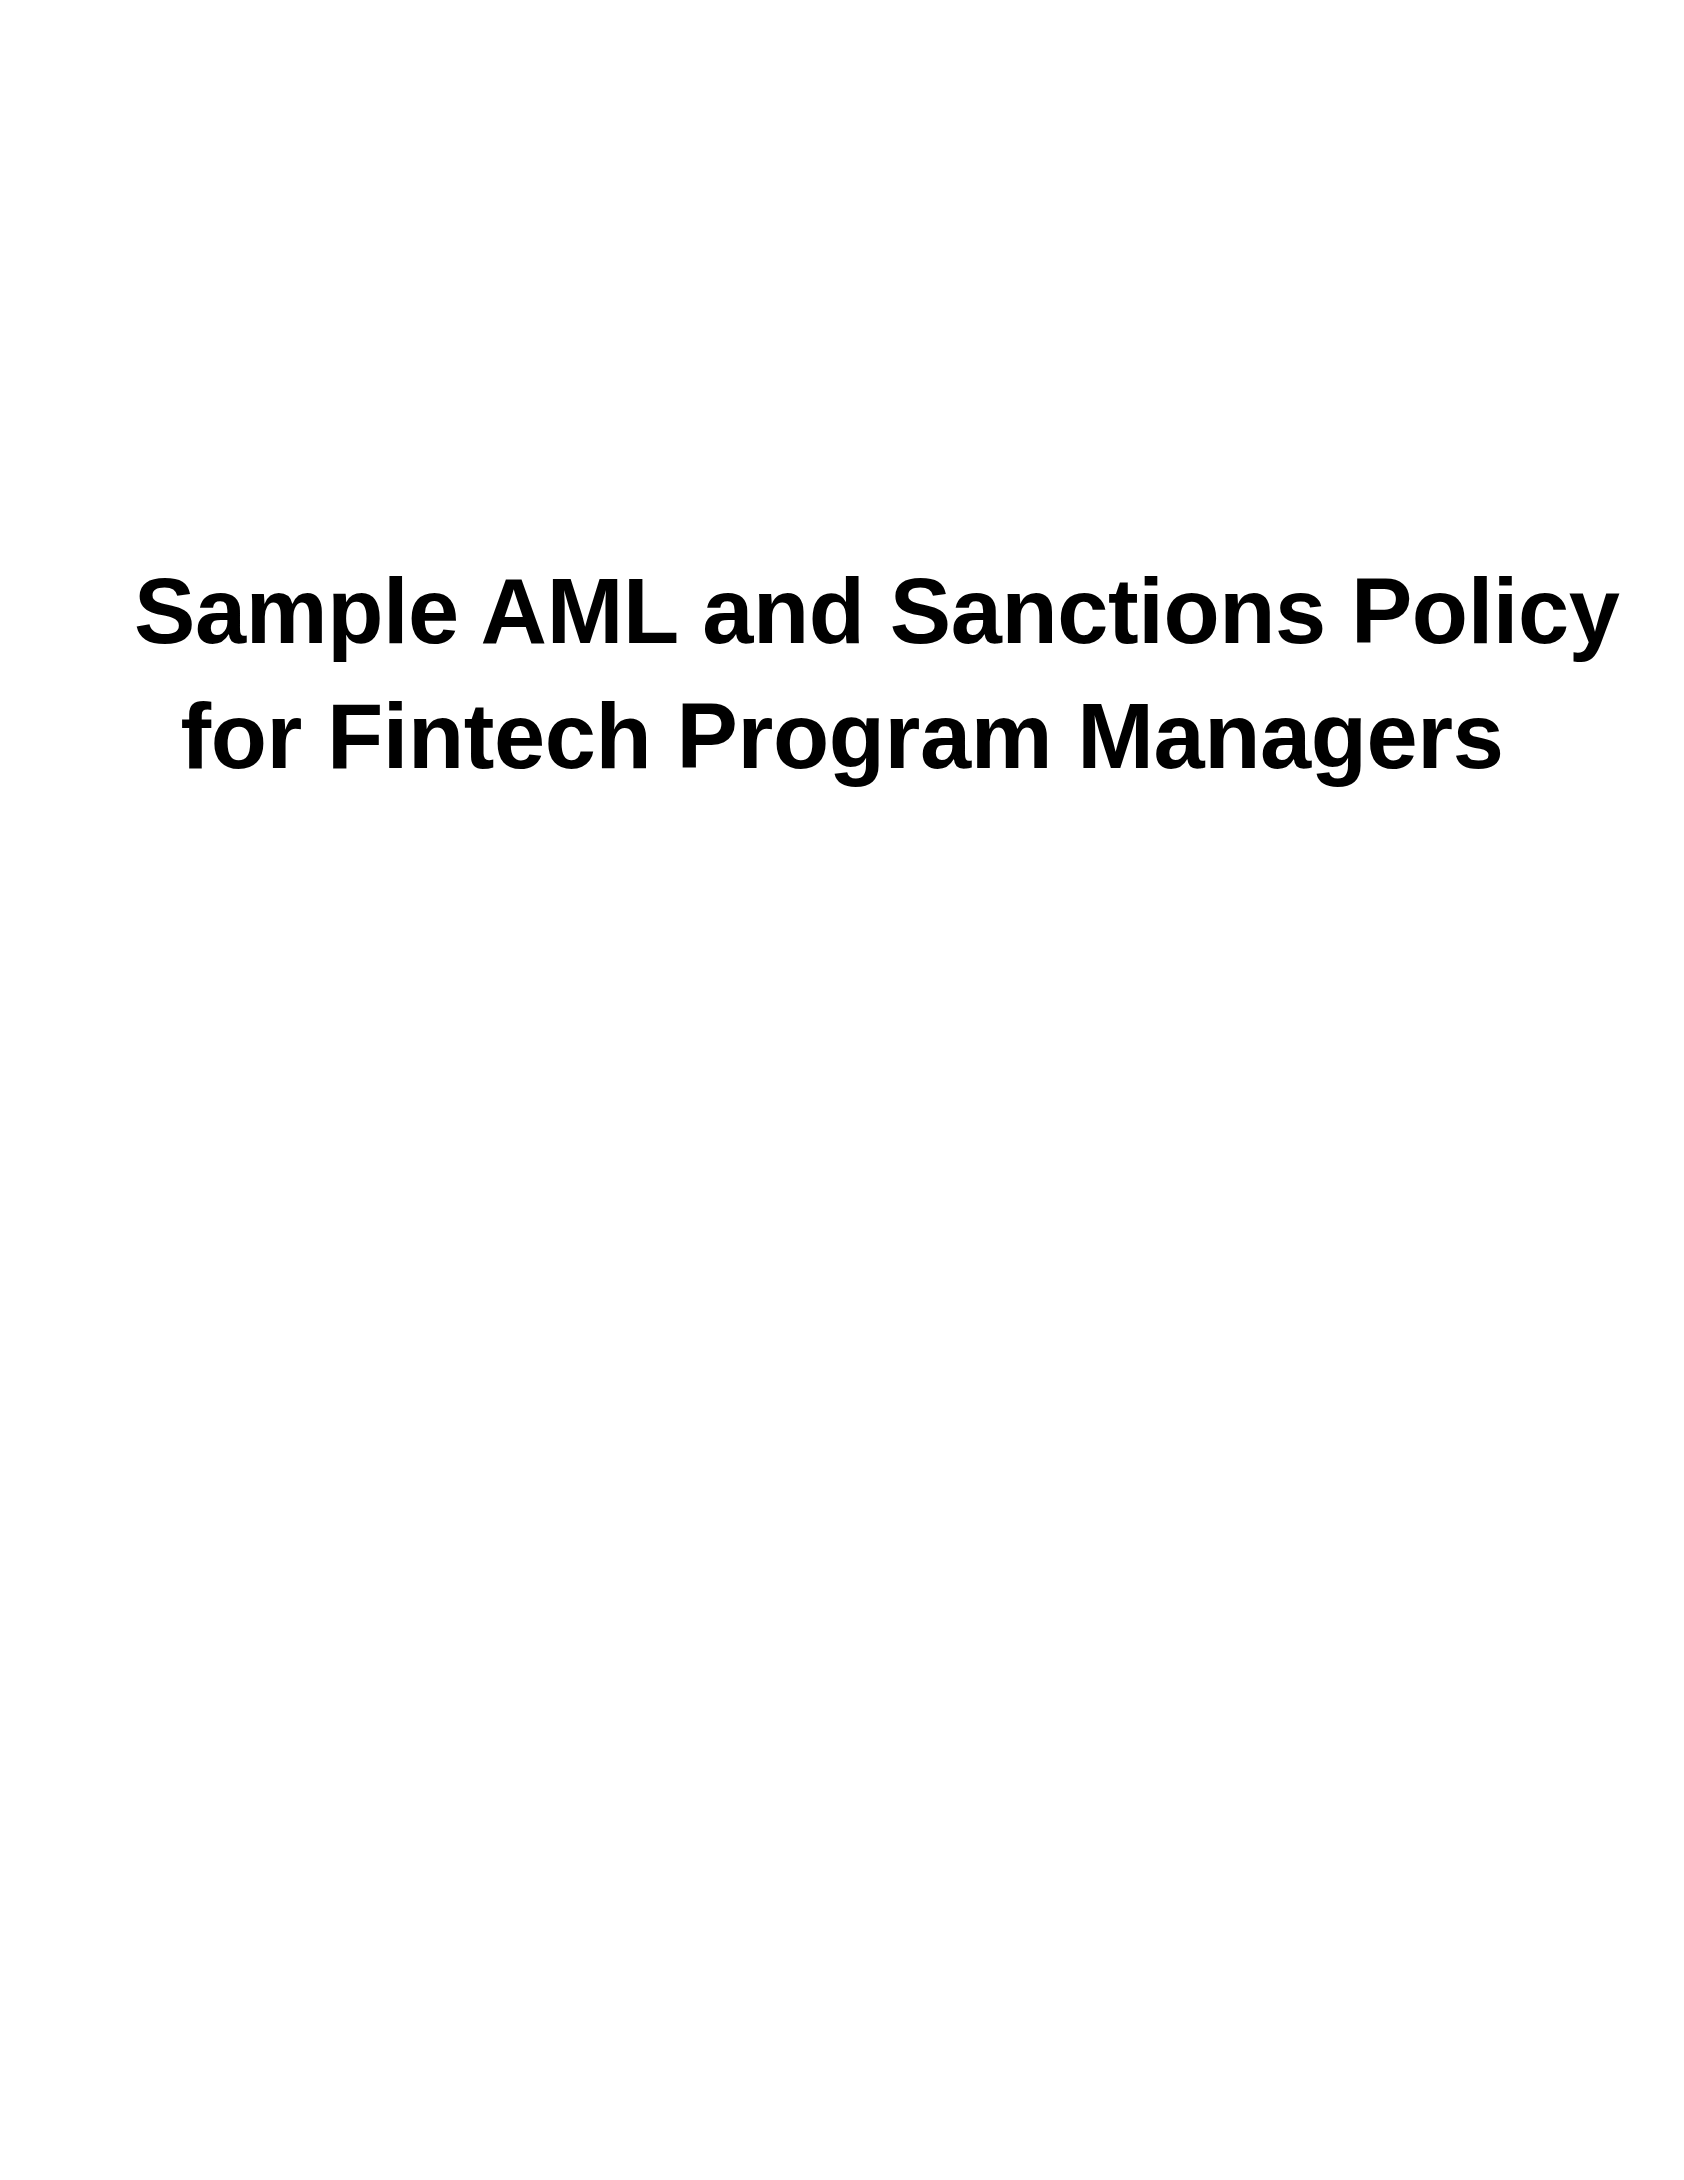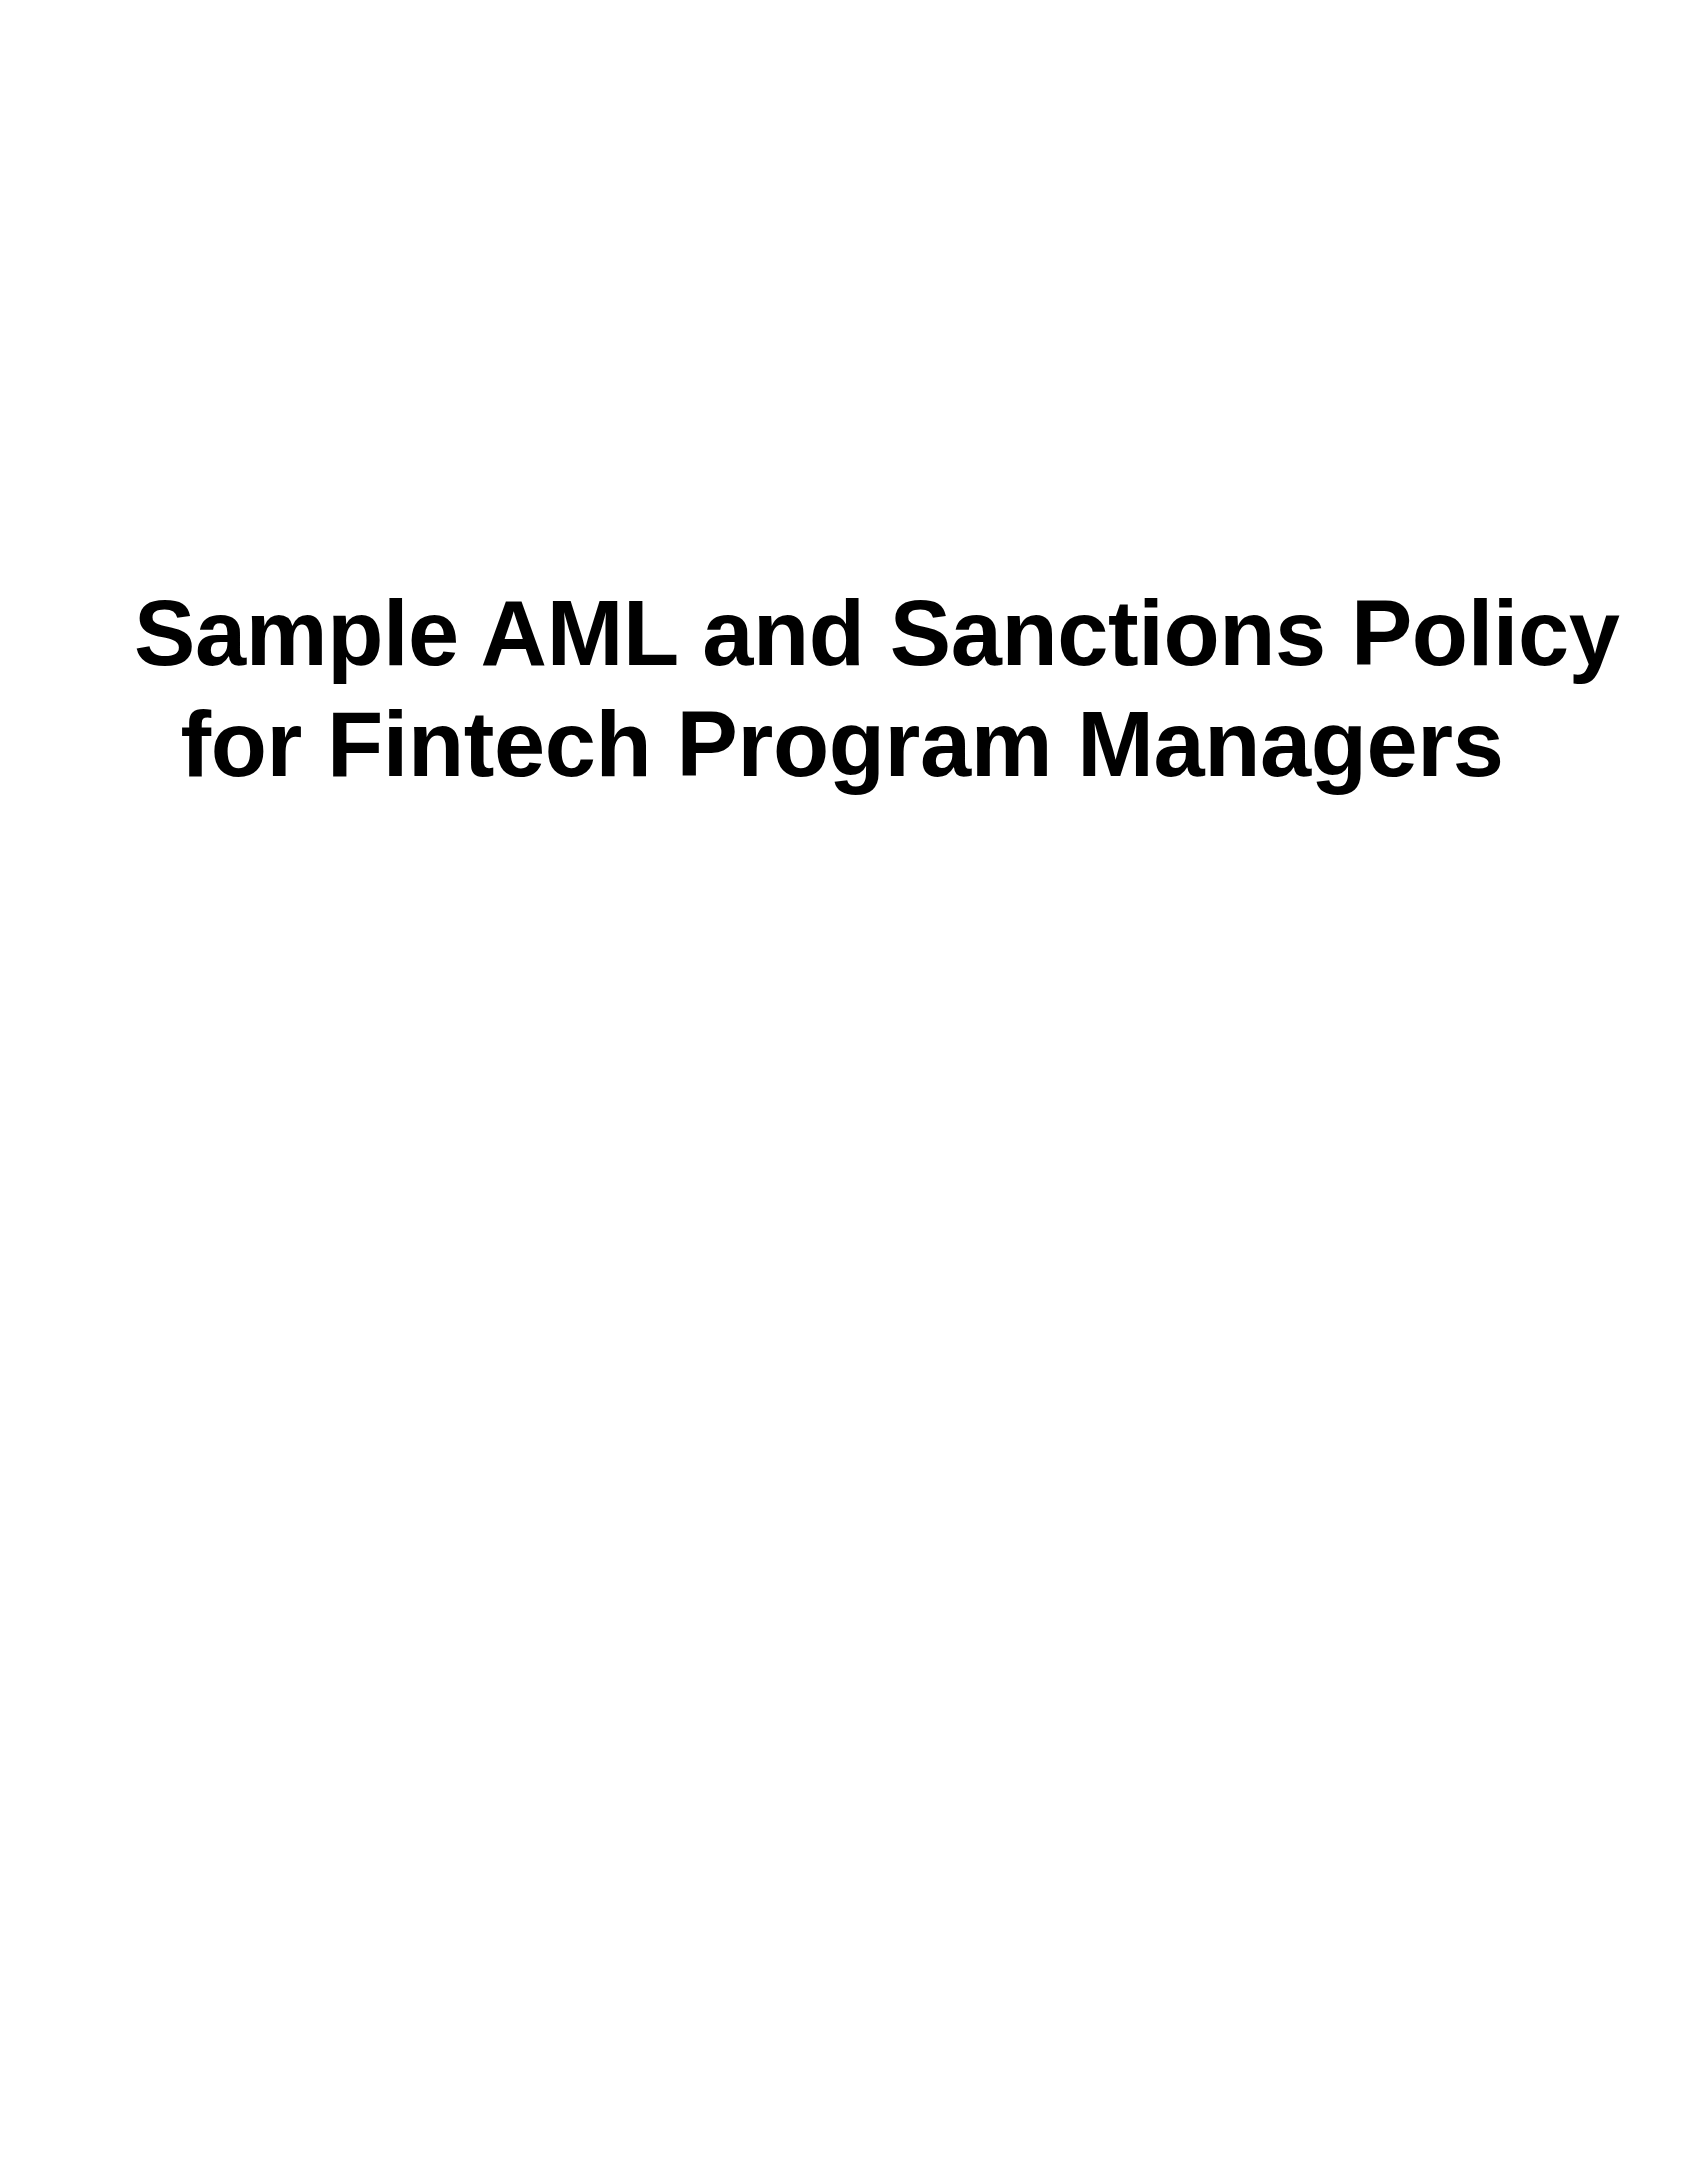"Sample AML and Sanctions Policy" .title-block { top: 580px -> 558px }
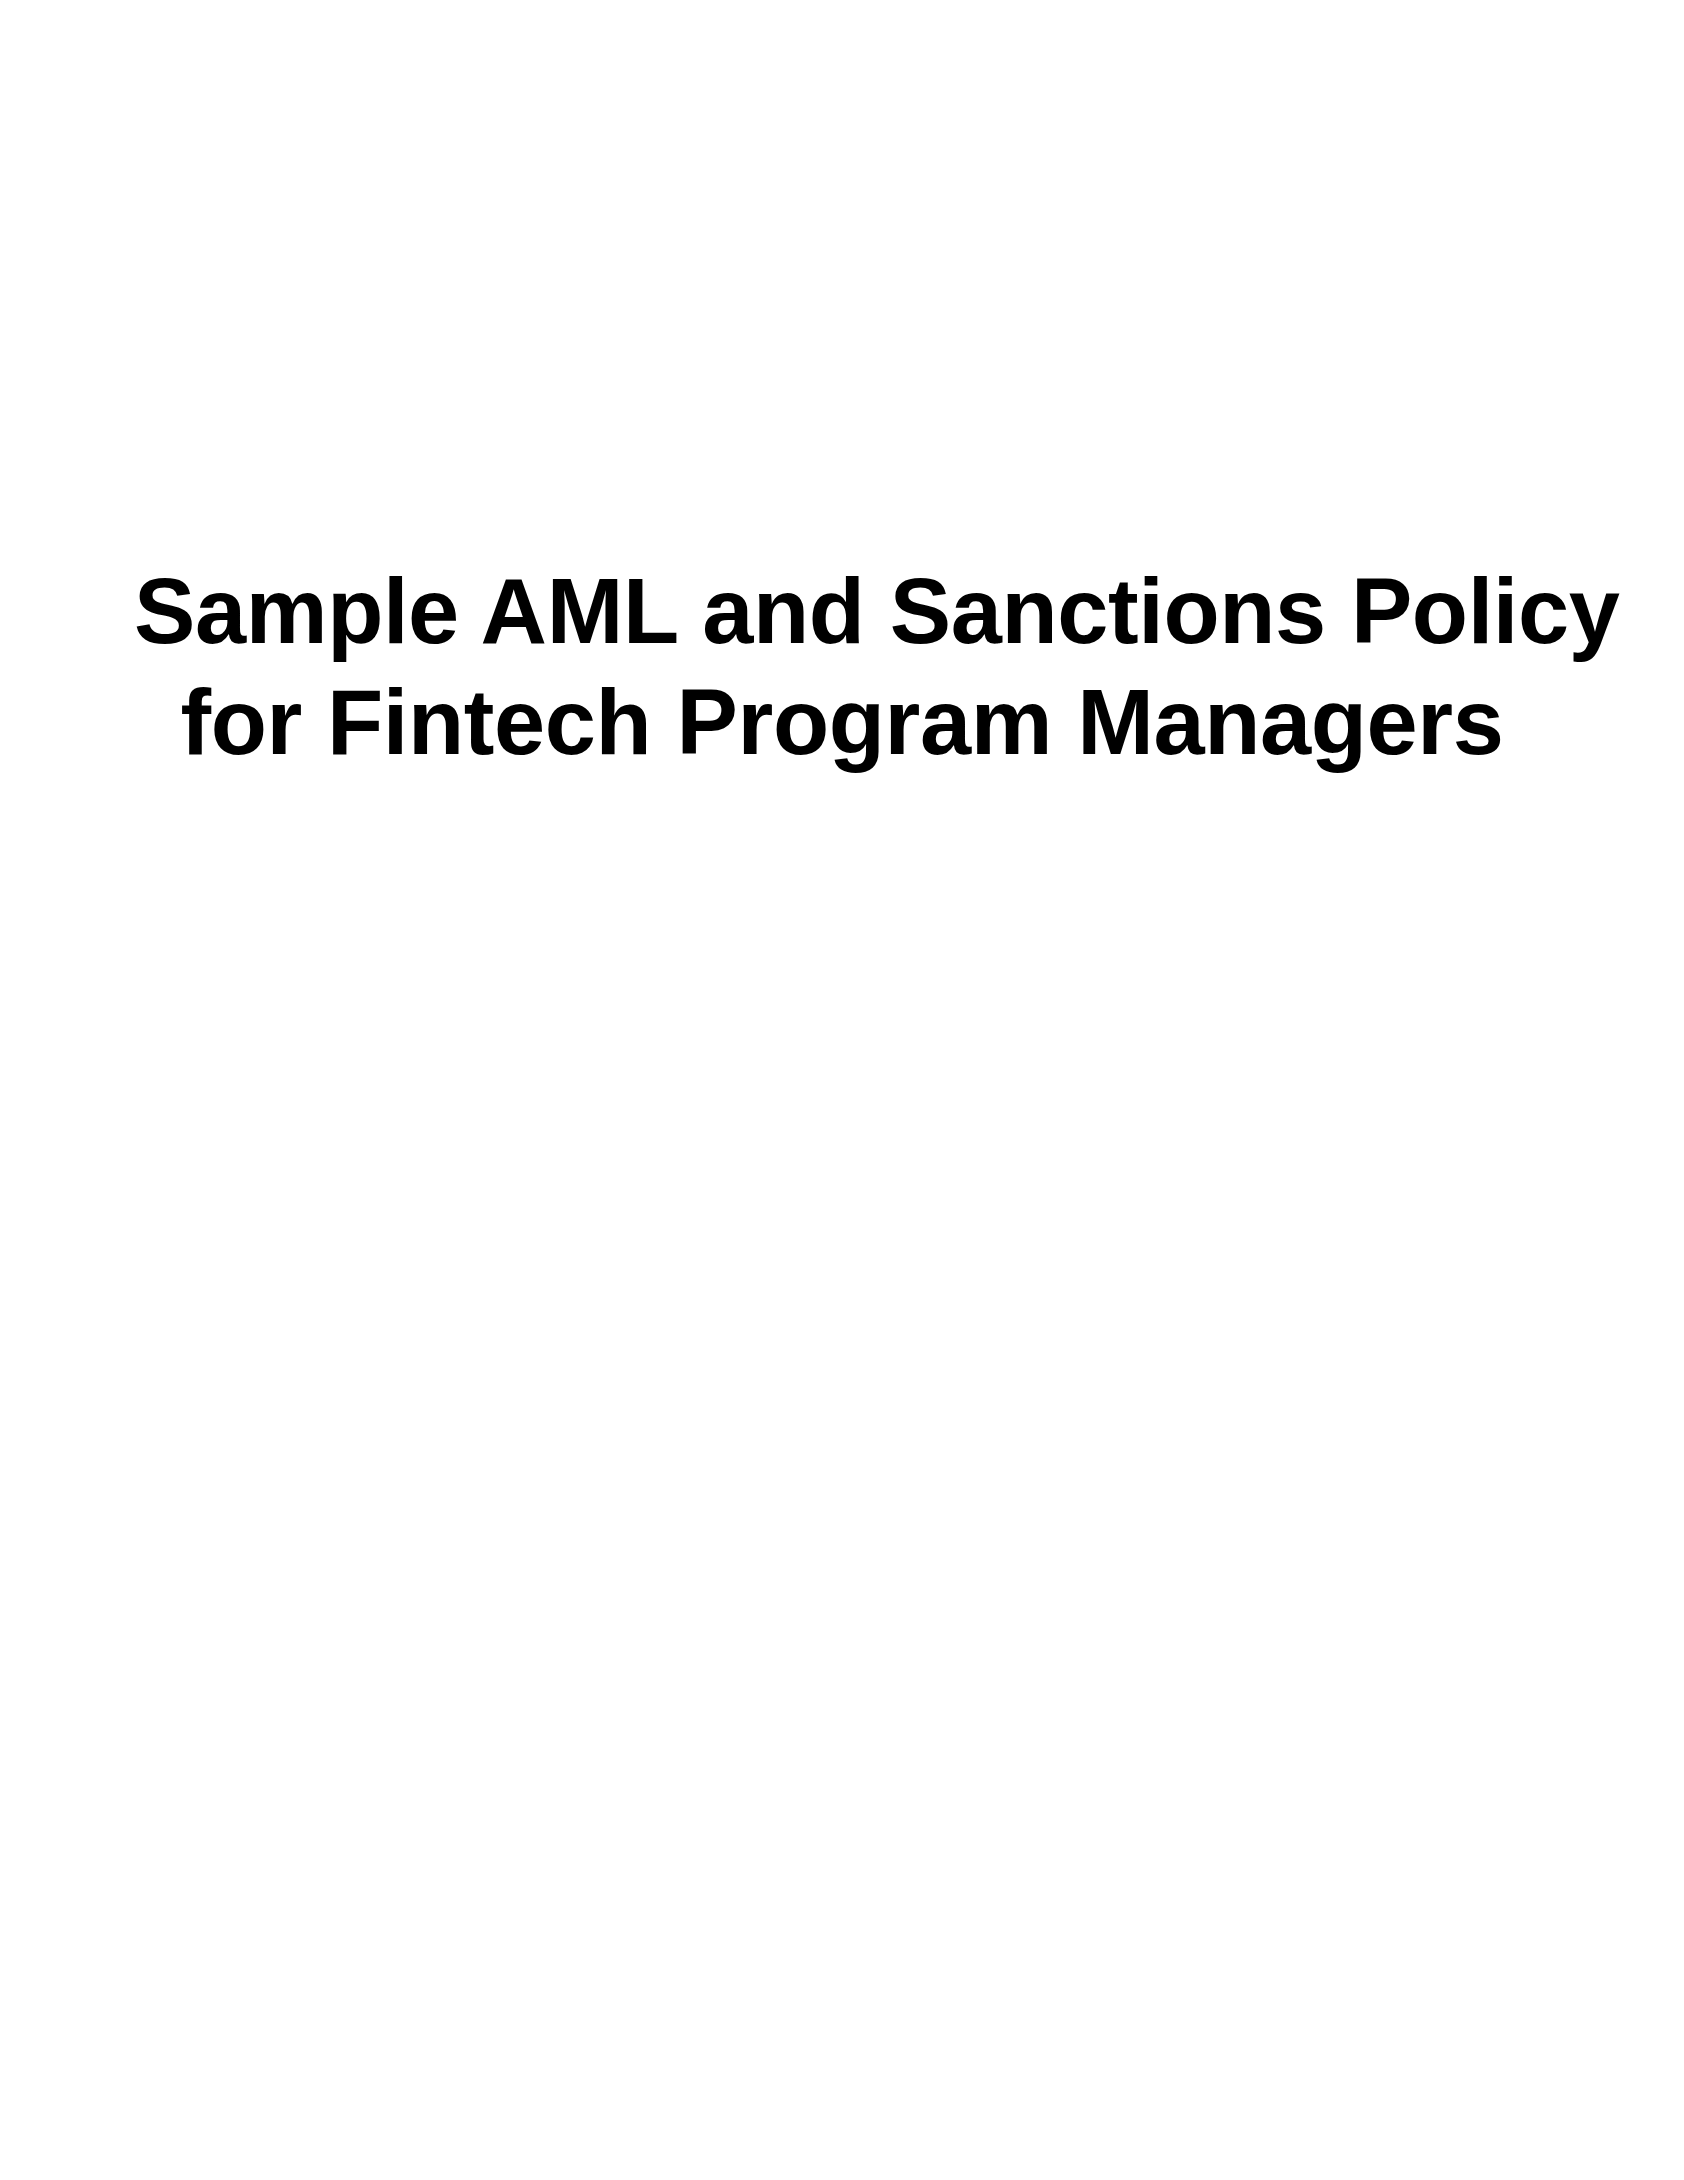"for Fintech Program Managers" .doc-title-line.line-2 { margin-top: 4px -> 18px }
